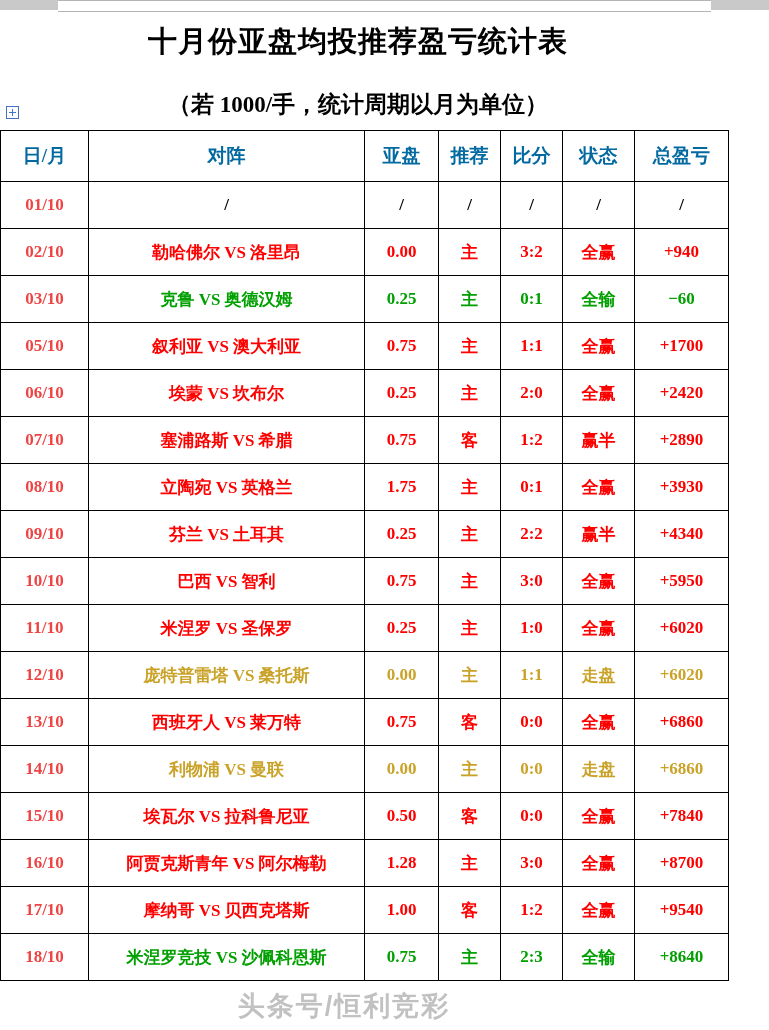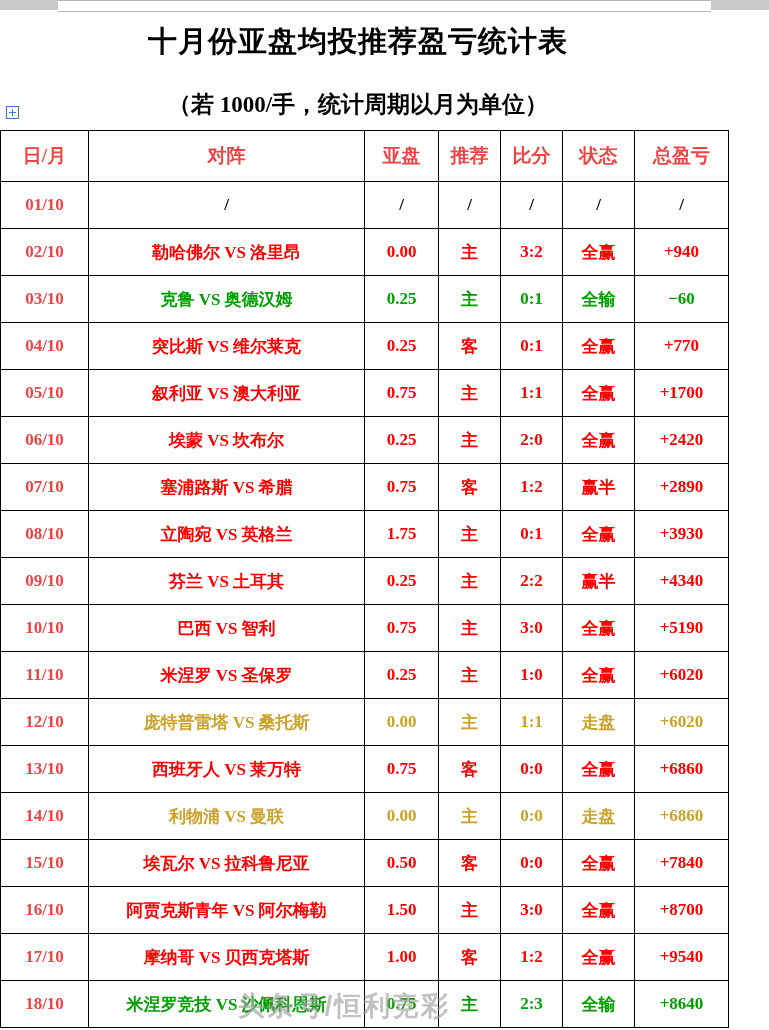"日/月" table.stats thead th { color: #ef4444 -> #0369a1 }
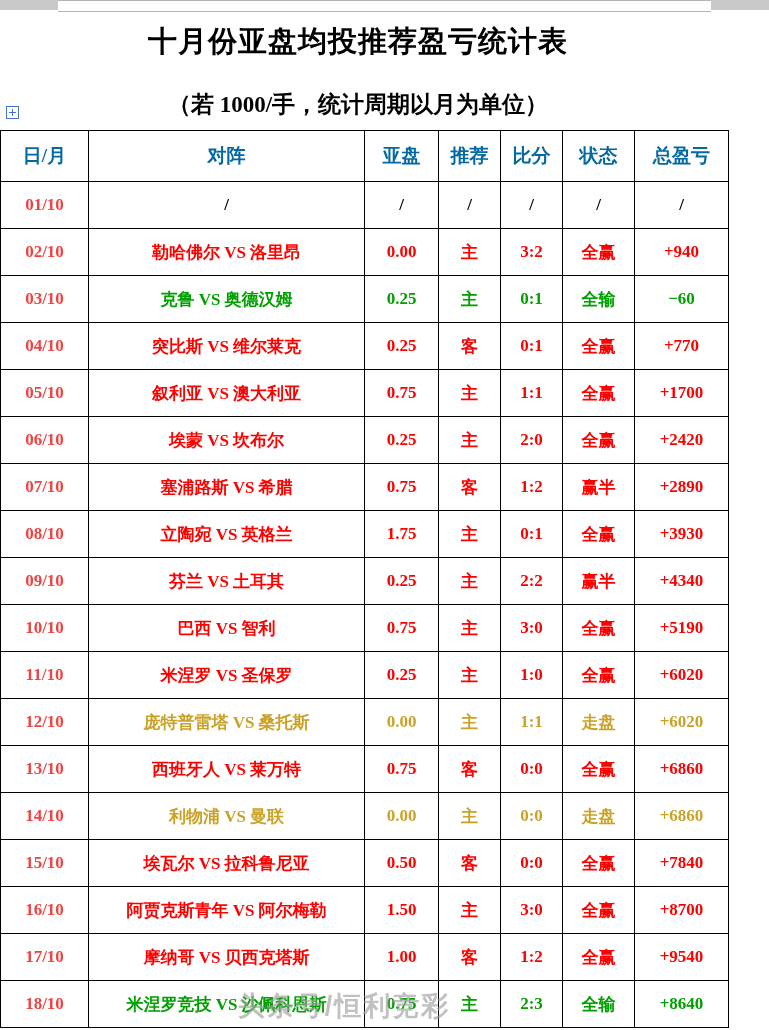"04/10" tr { html: <tr> <td>04/10</td> <td>突比斯 VS 维尔莱克</td> <td>0.25</td> <td>客</td> <td>0:1</td> <td>全赢</td> <td>+770</td> </tr> -> none }
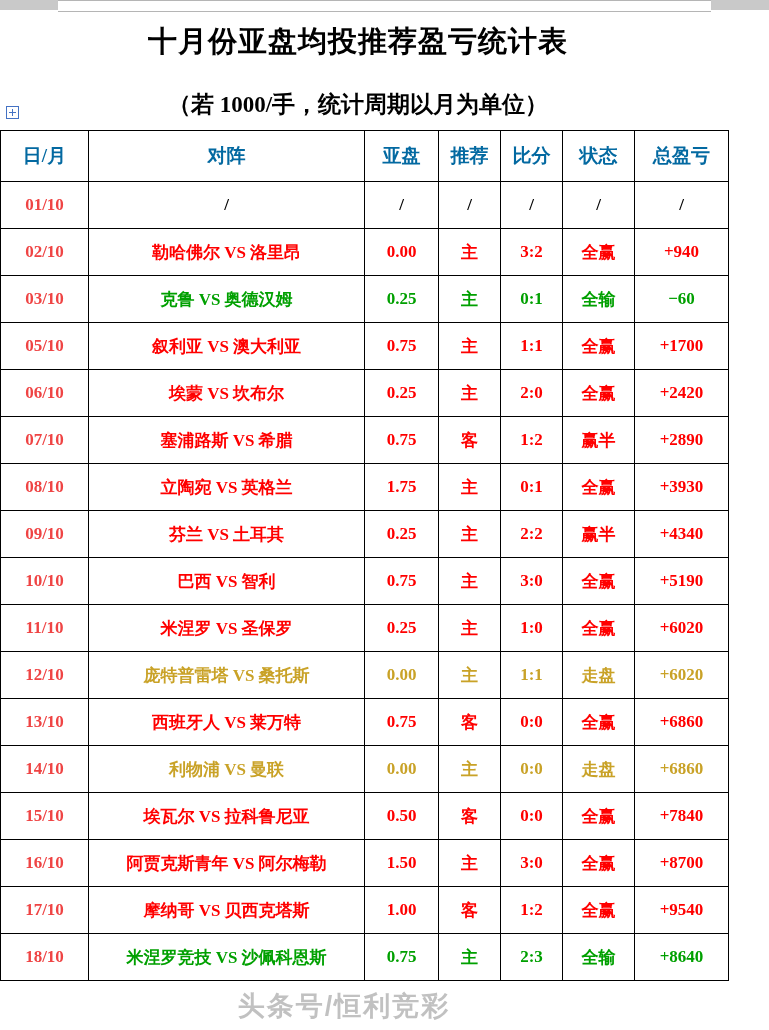"+5190" td.num { text: +5190 -> +5950 }
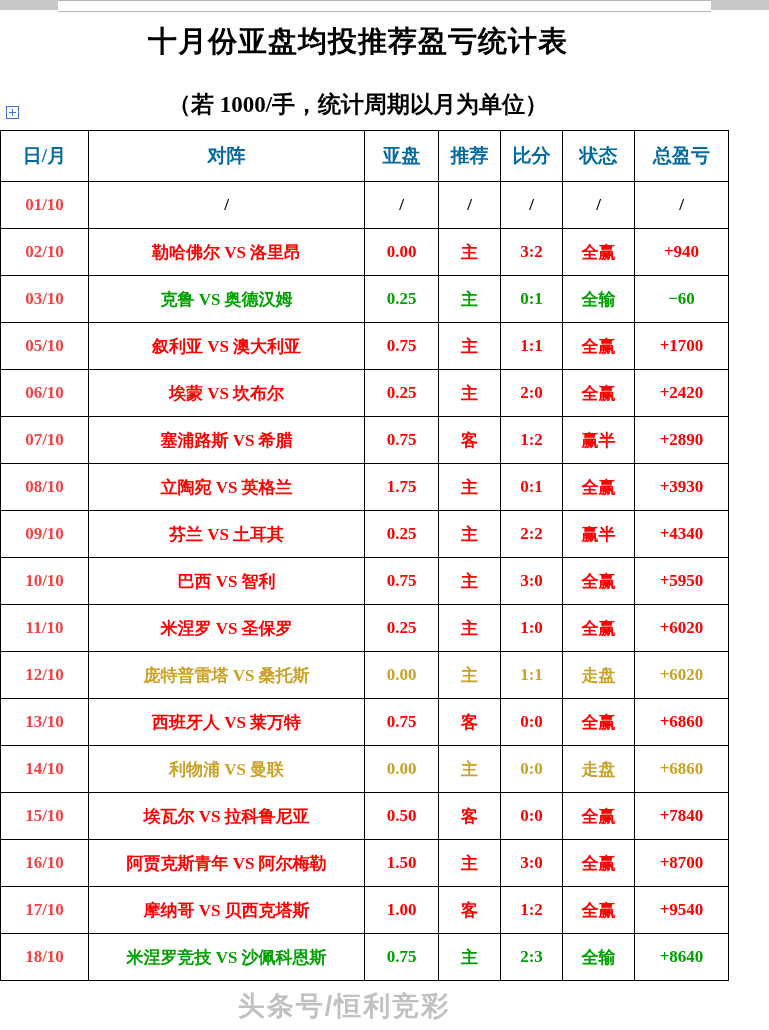"1.50" td.num { text: 1.50 -> 1.28 }
